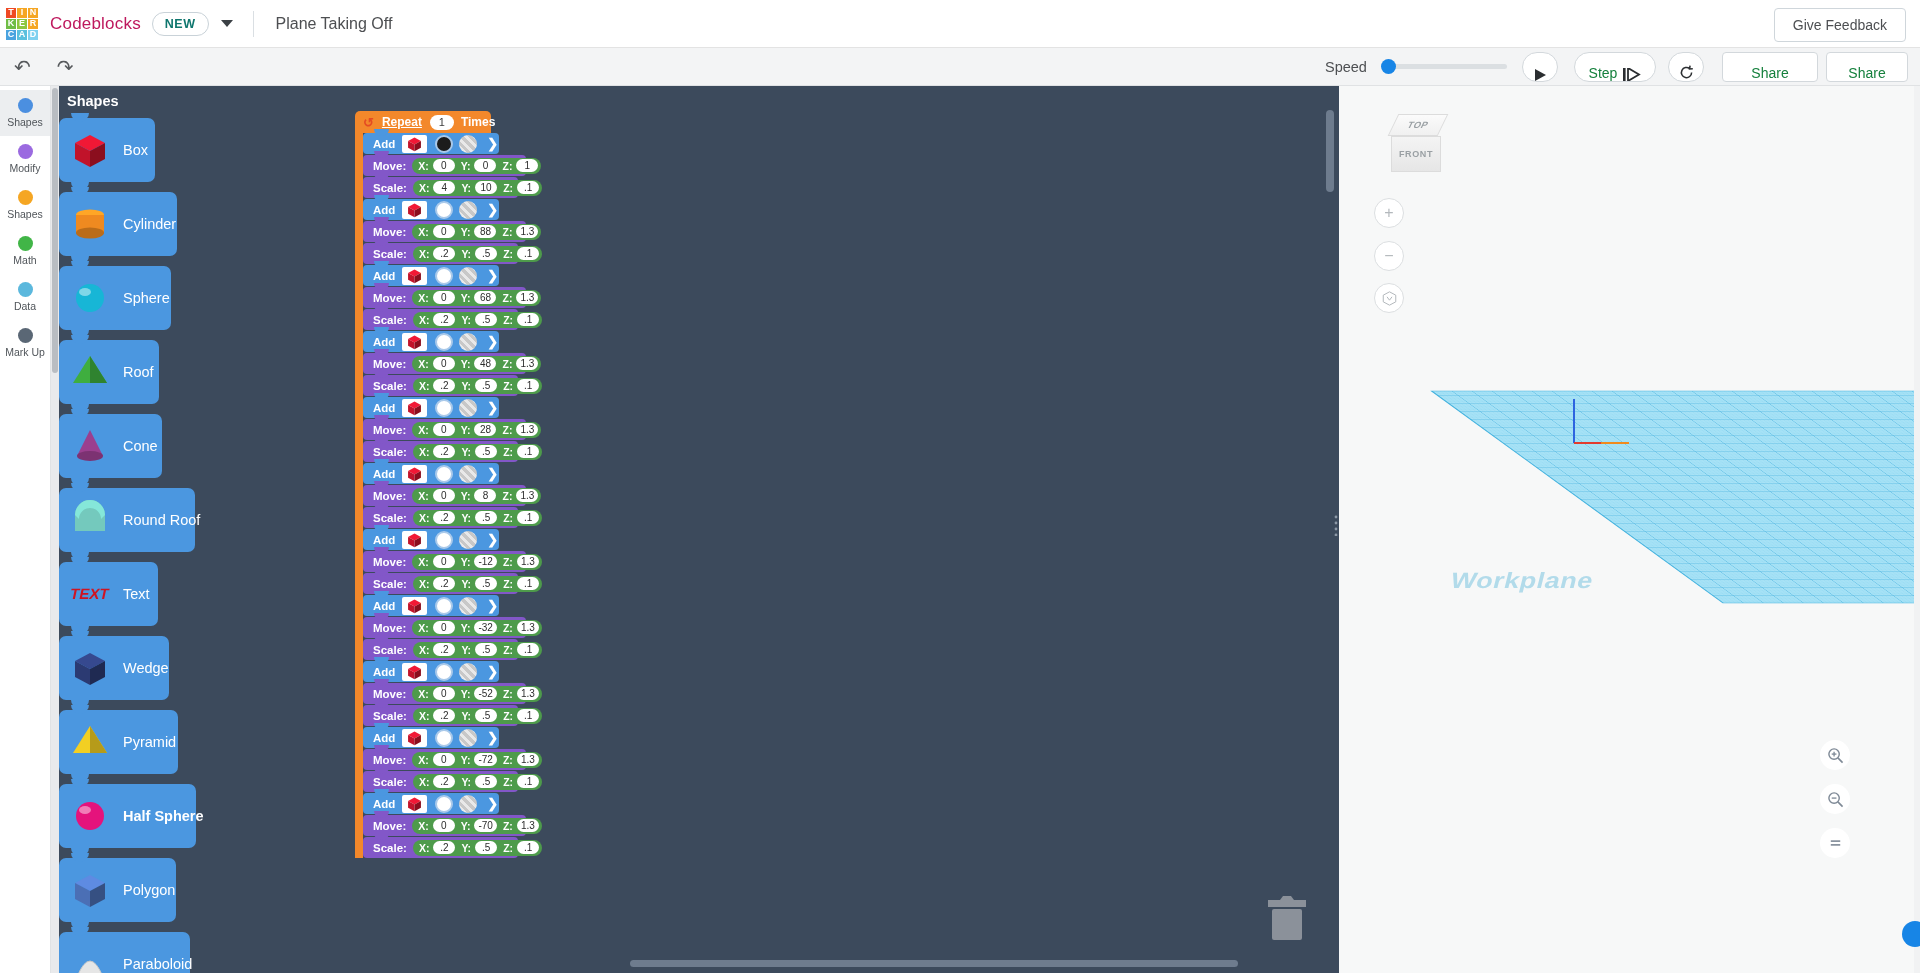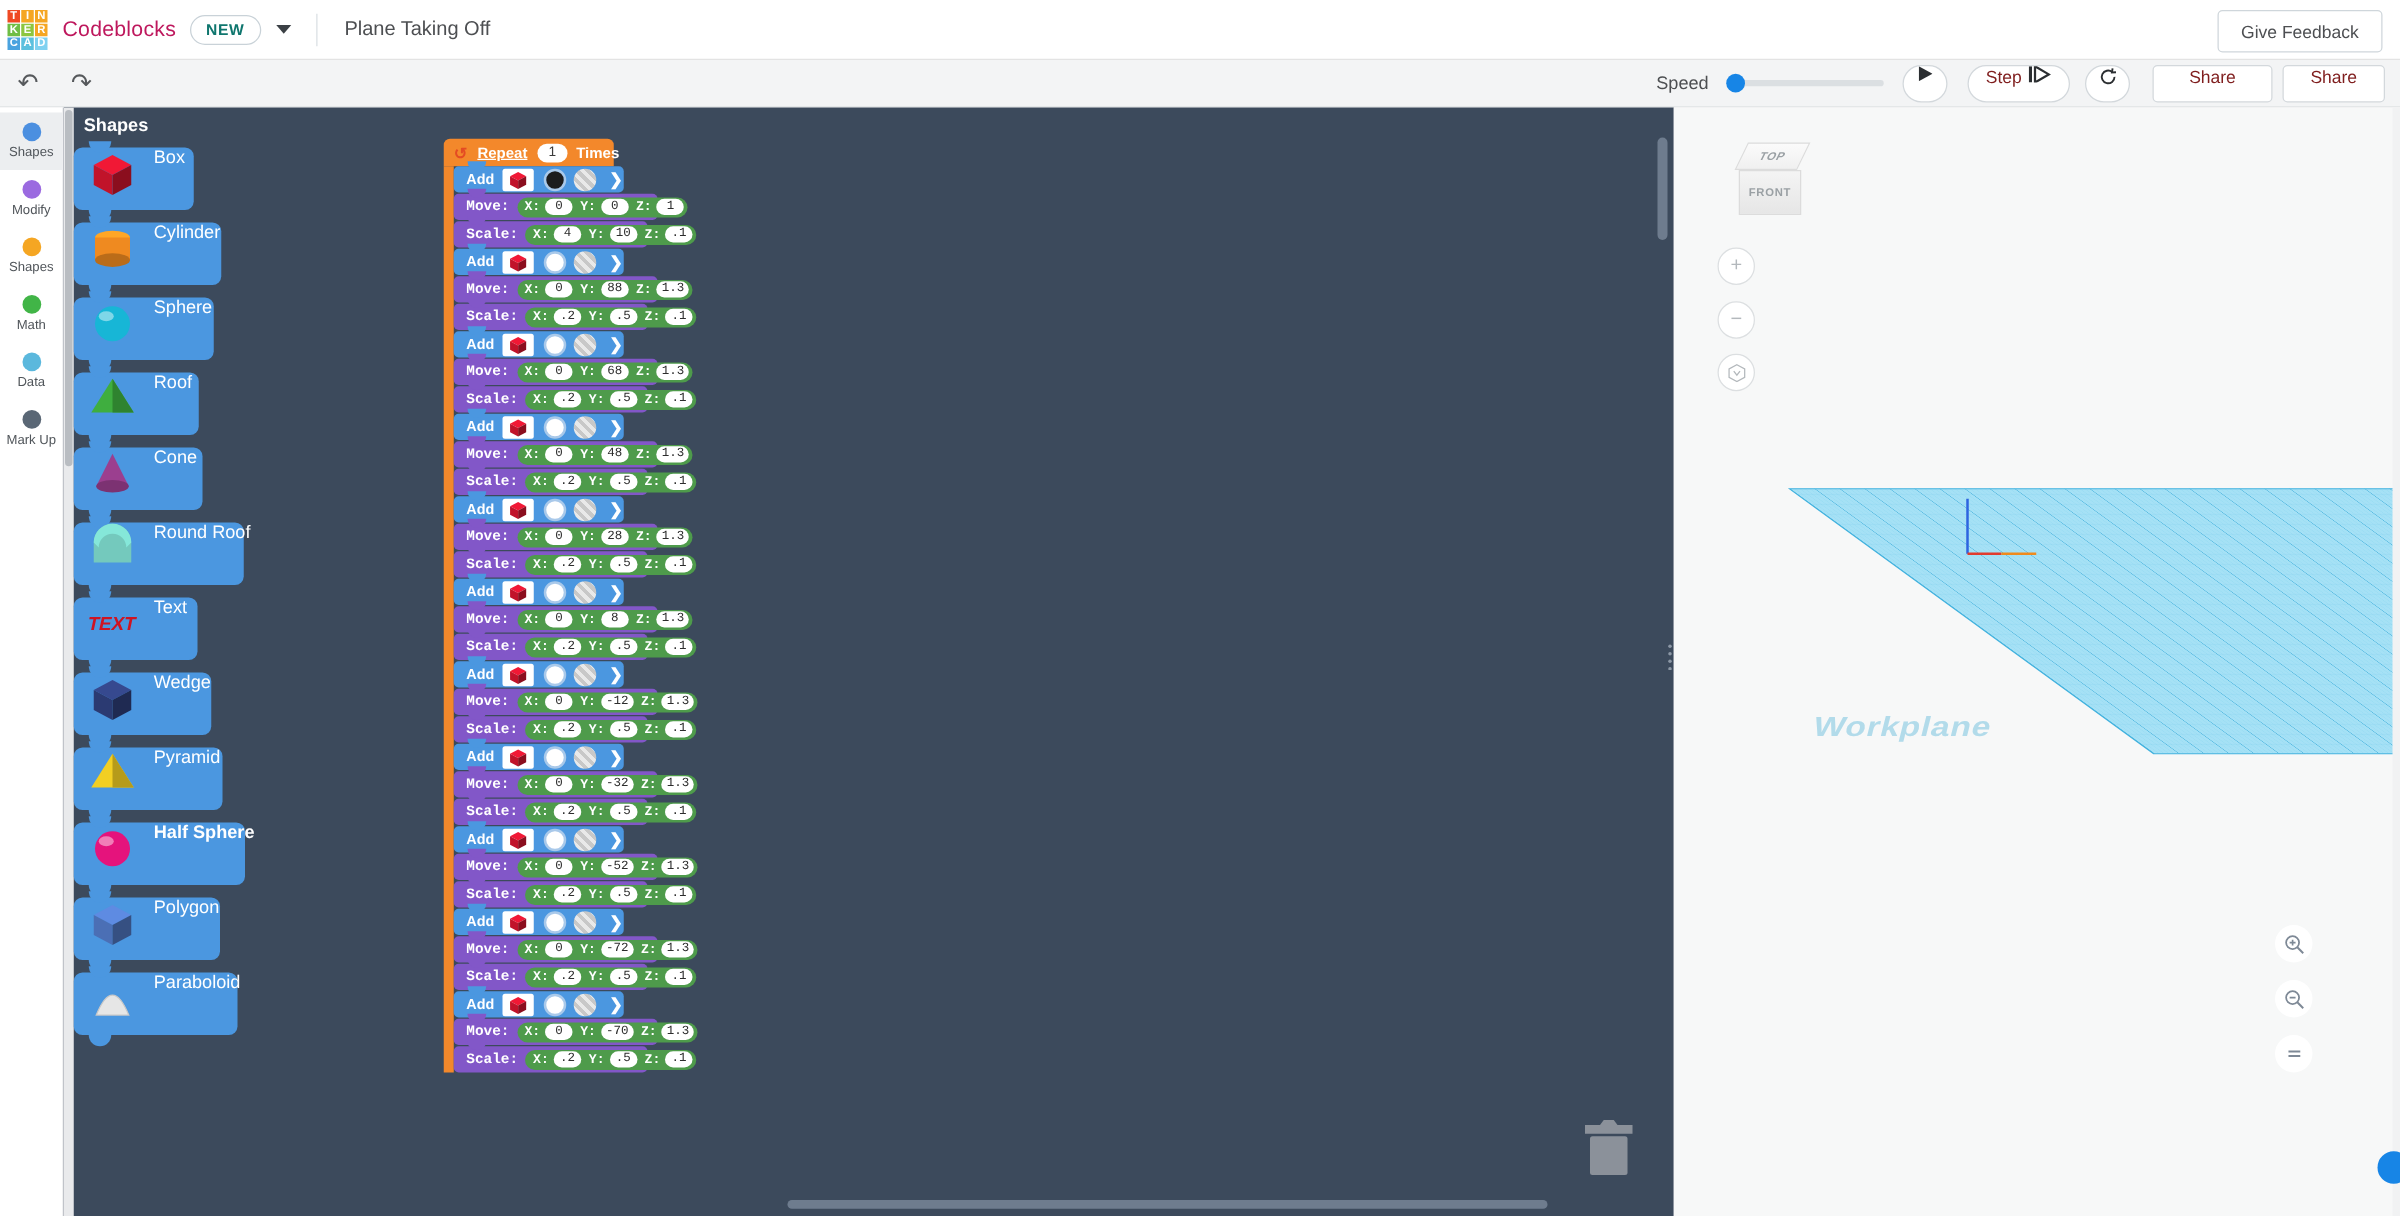"Step" .rbtn { align-items: flex-start -> flex-end; color: #7f1d1d -> #15803d }
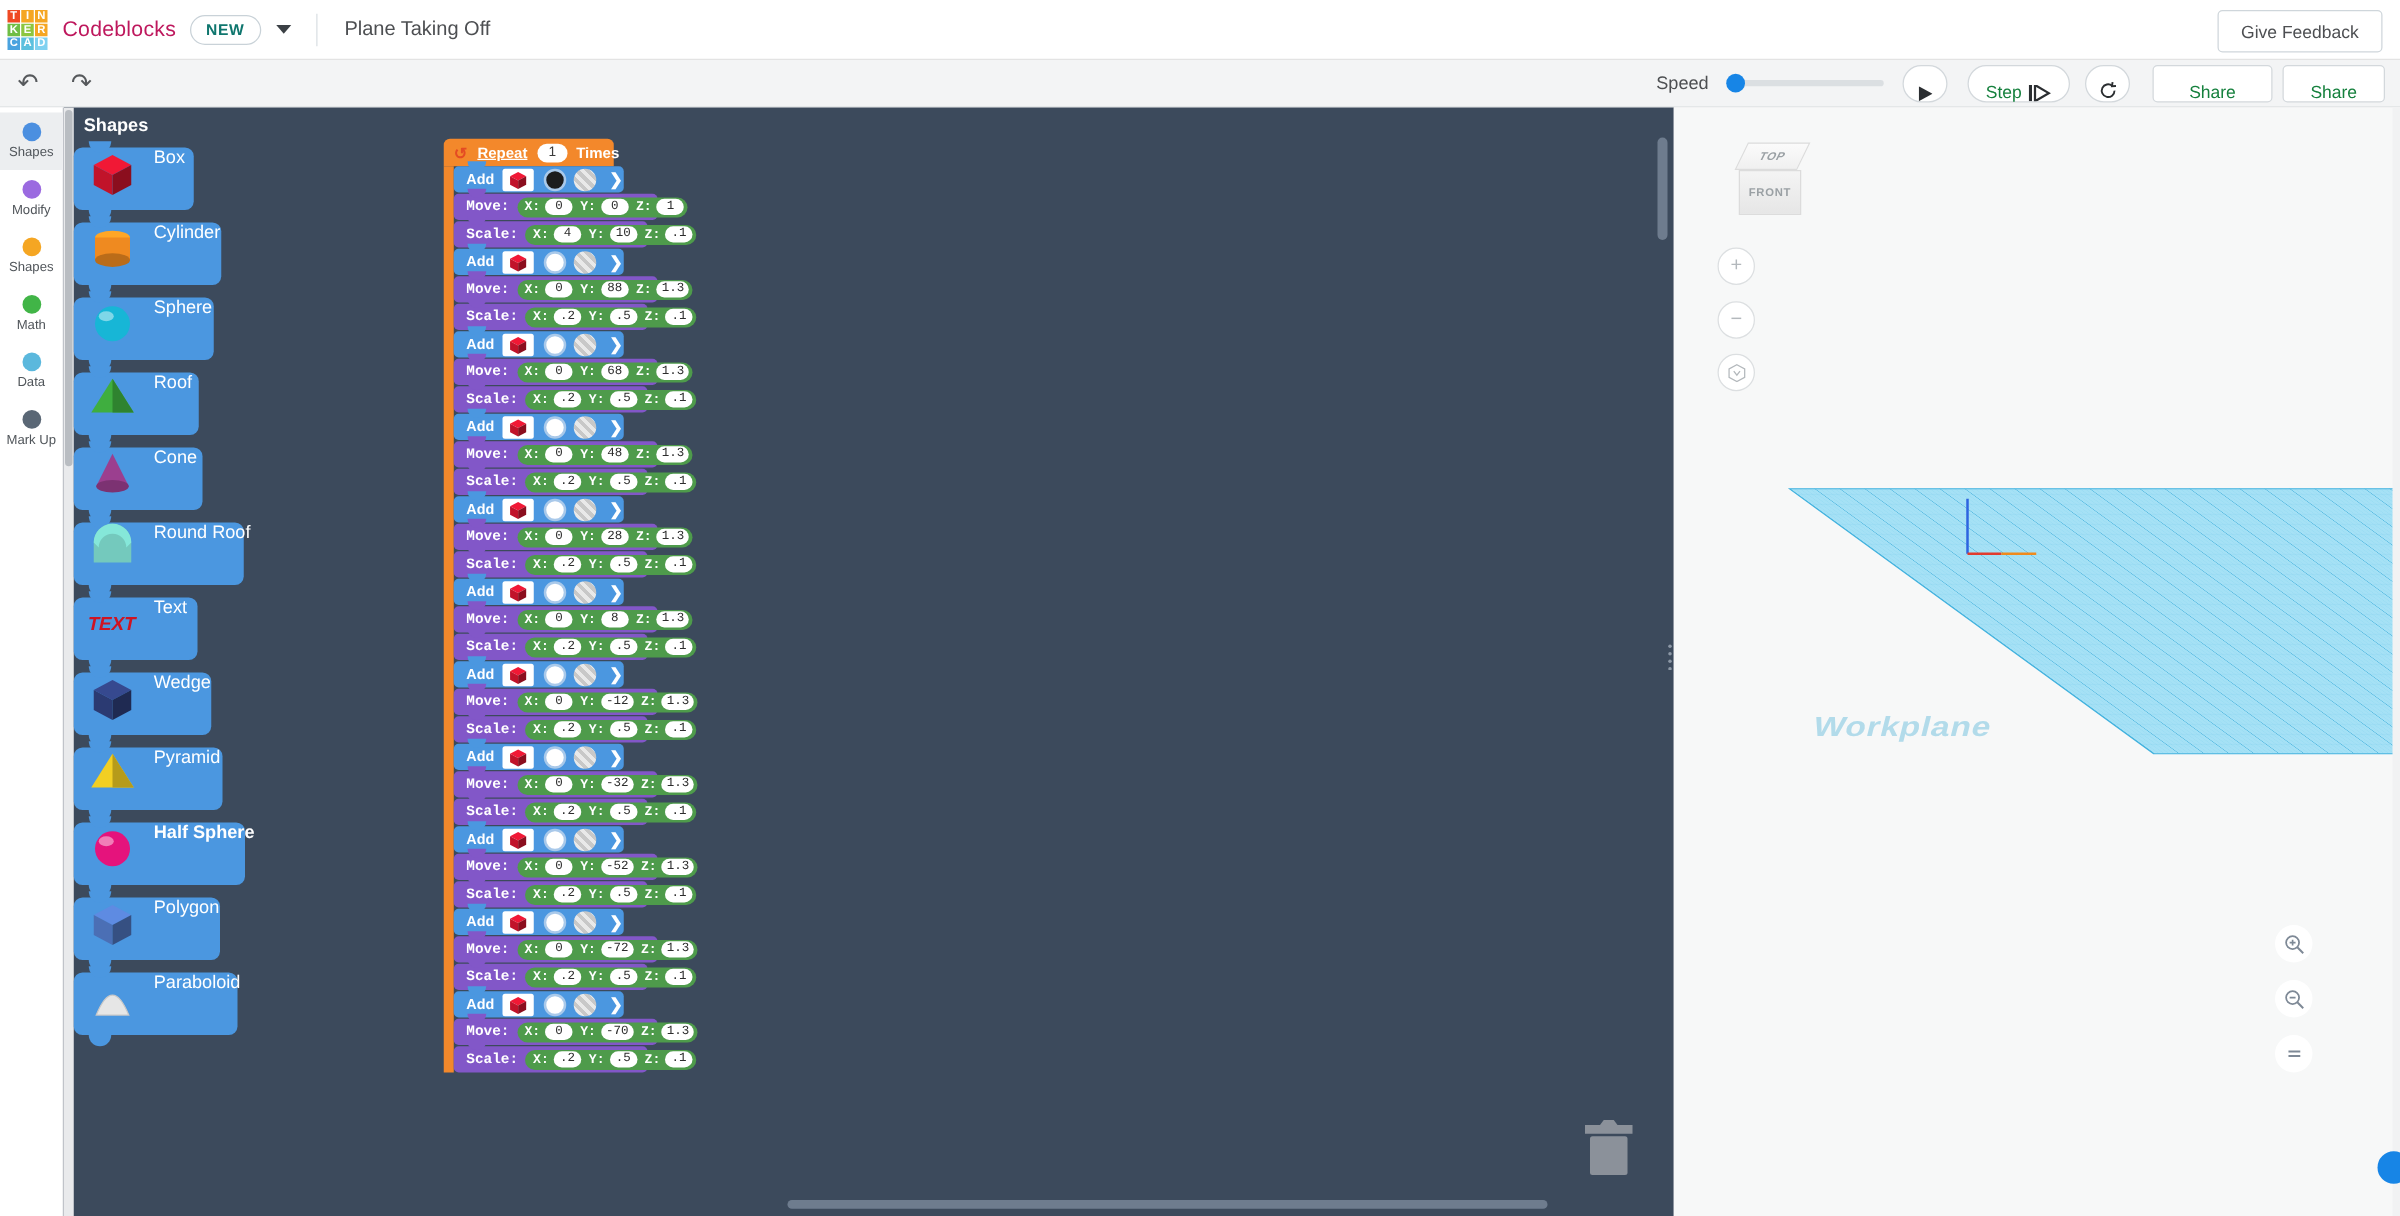"Box" .shapeblock { align-items: none -> center; height: 50px -> 64px }
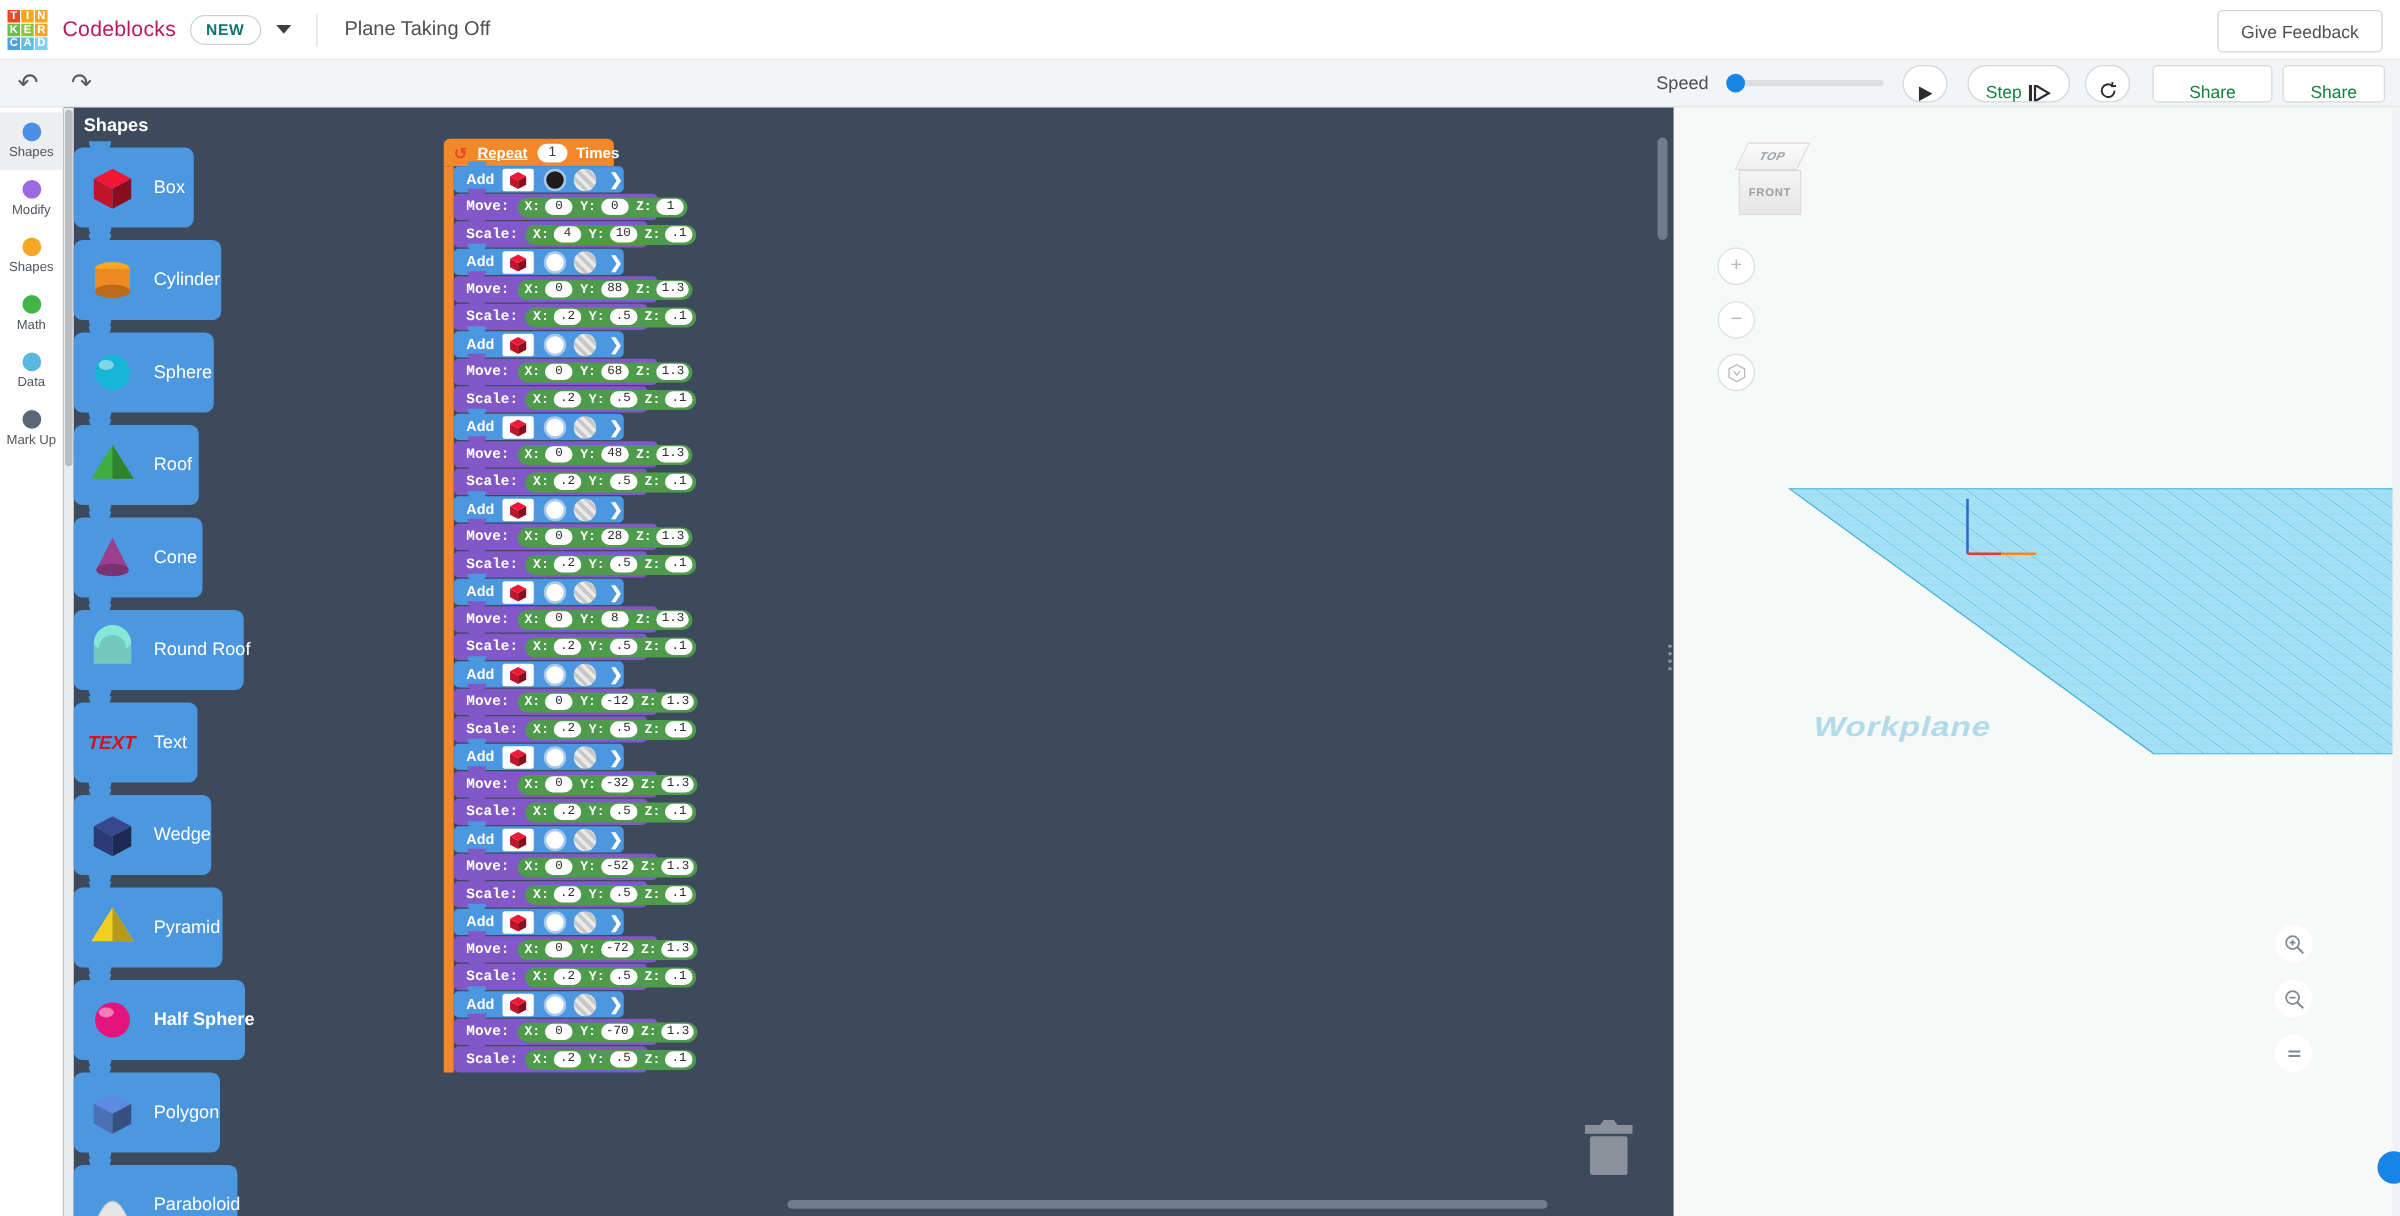"Move:" .blk-move, .blk-scale { font-family: Liberation Mono, monospace -> none }
